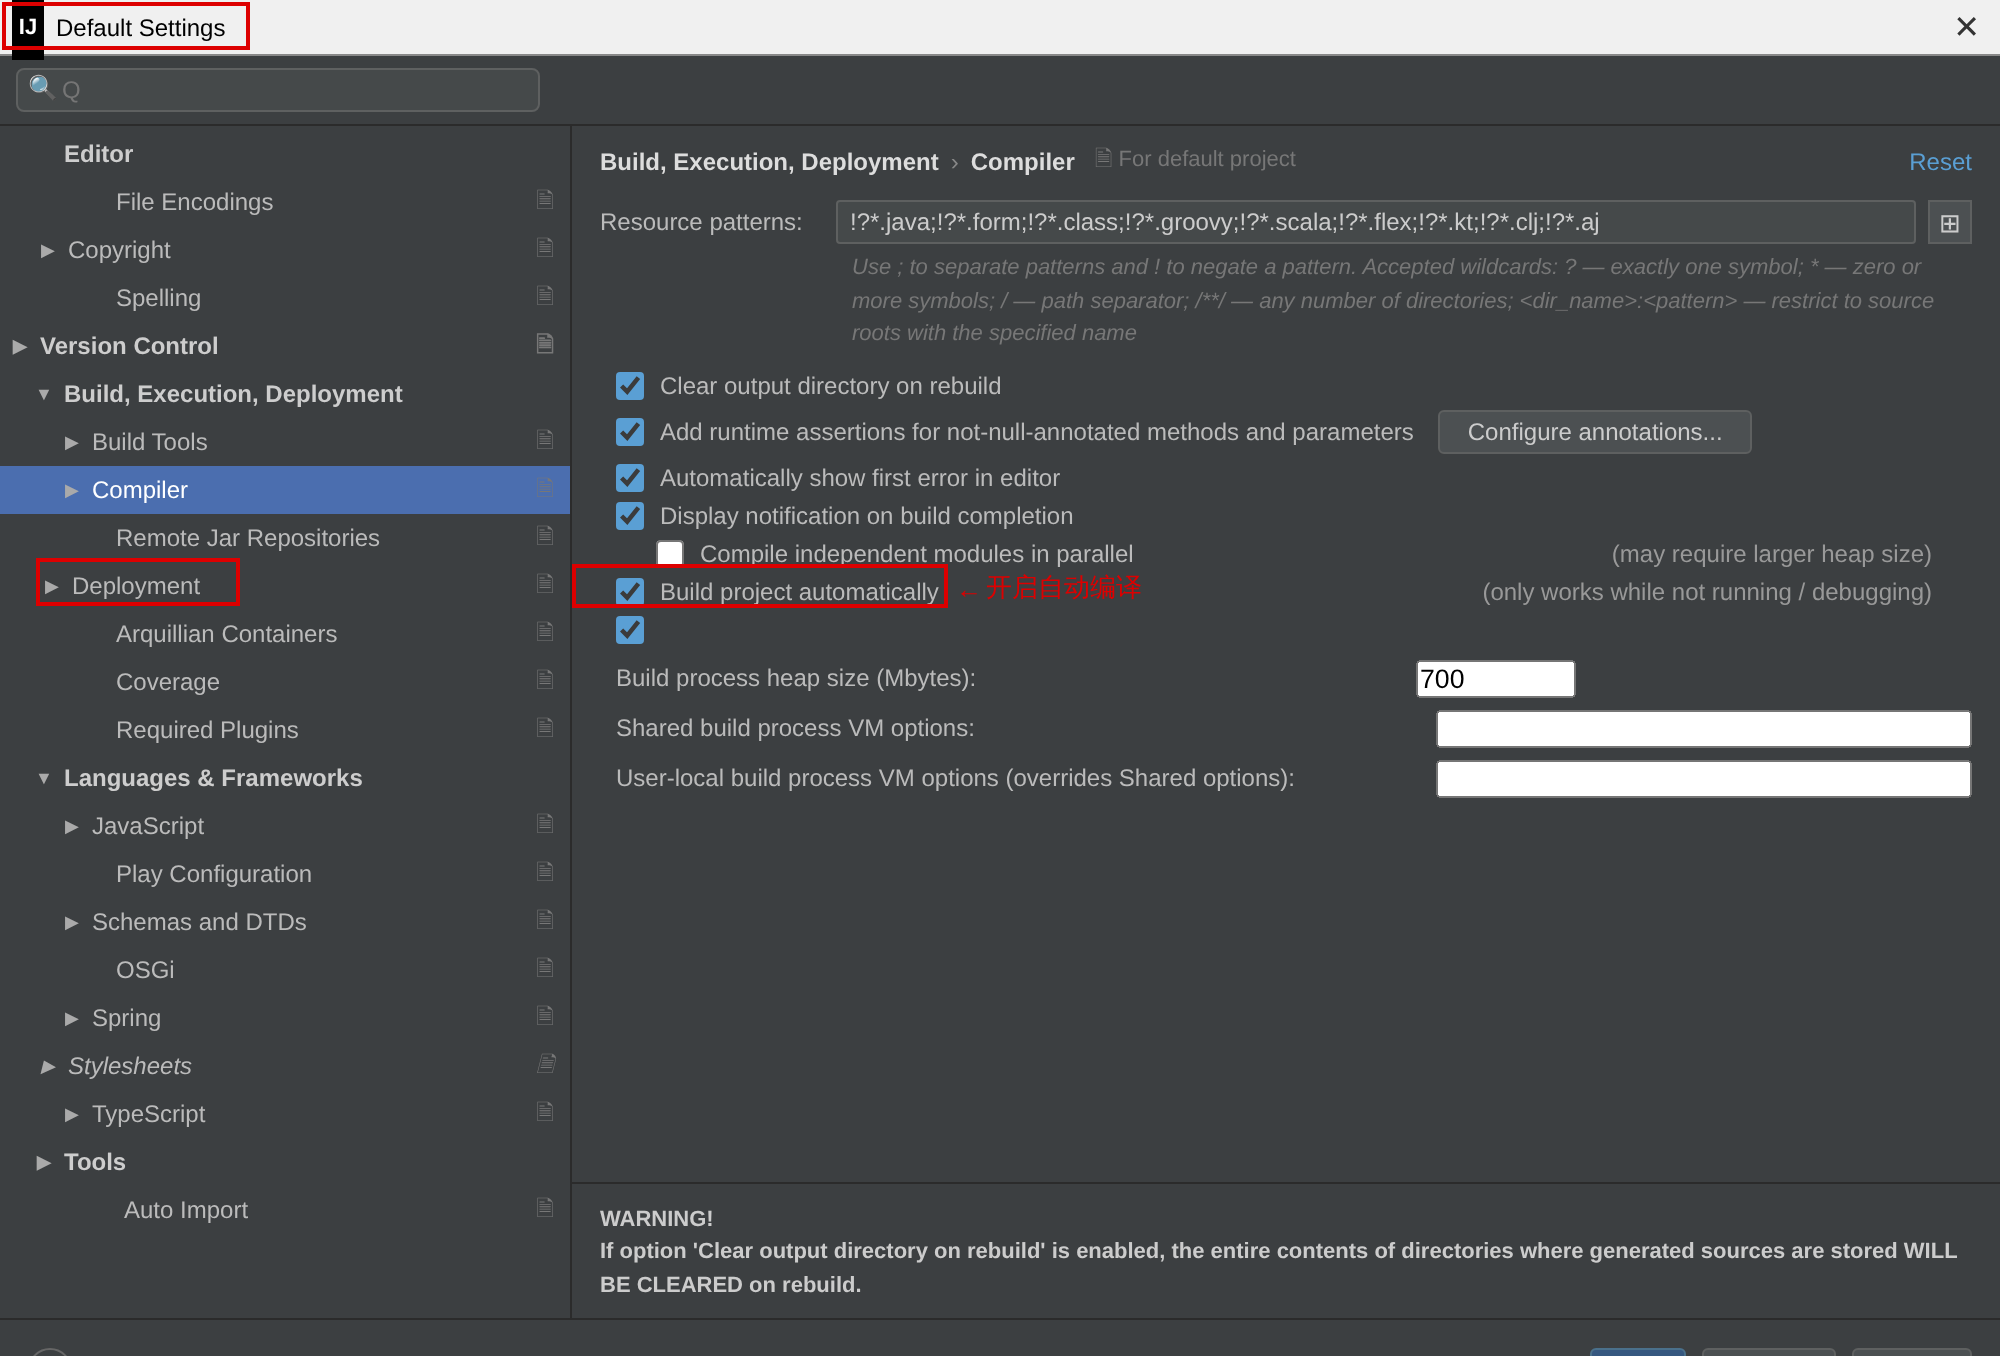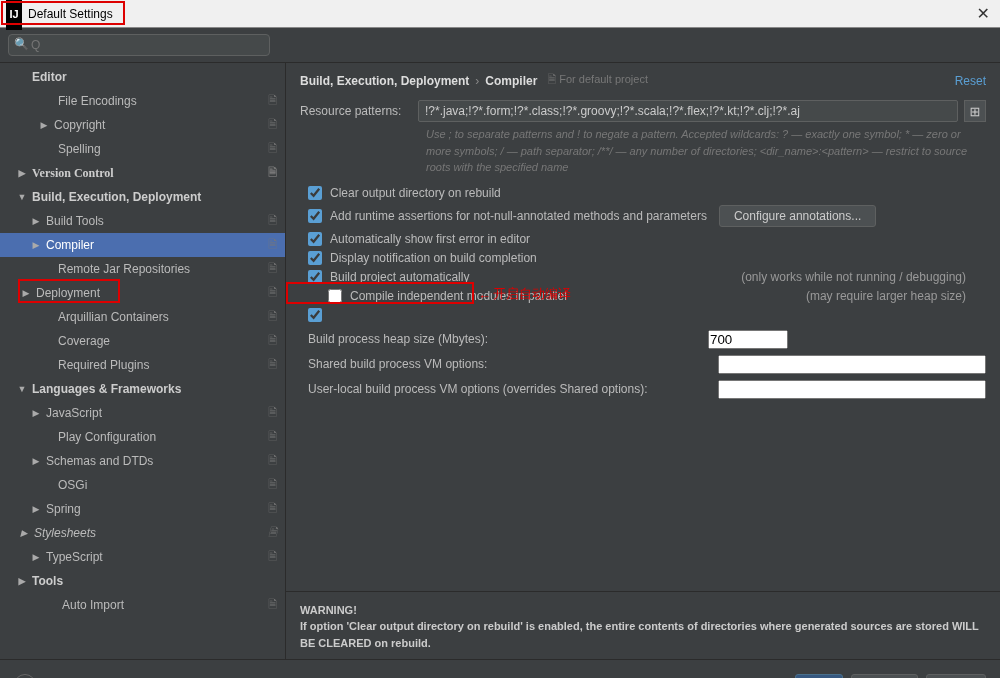"Copyright" div.tree-item { margin-left: 20px -> none }
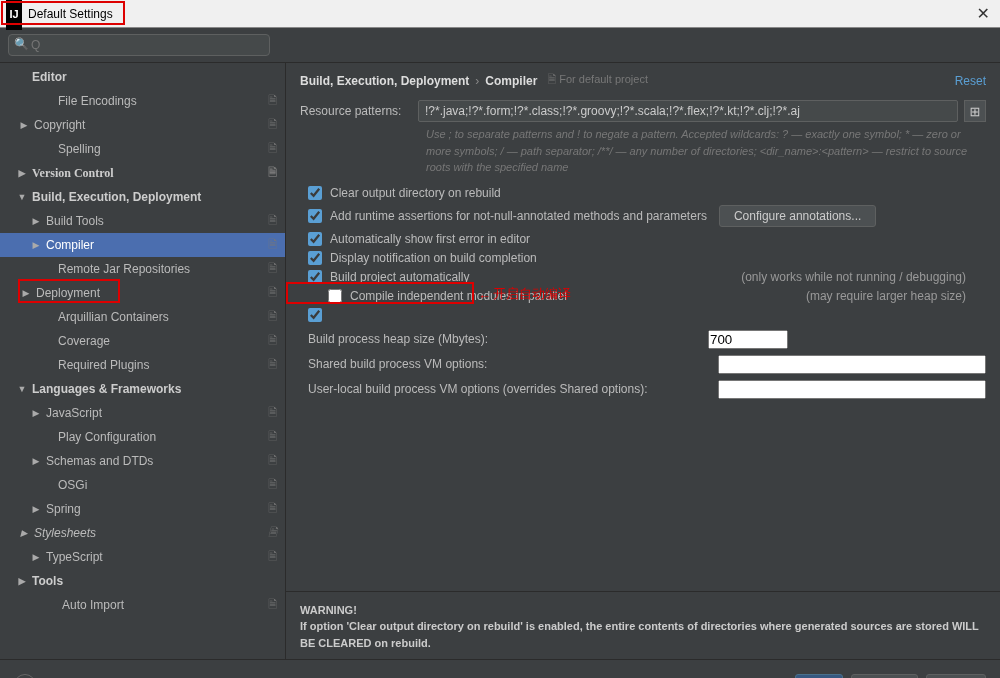"Version Control" div.tree-item { font-family: Liberation Serif, serif -> none; padding-left: 16px -> 4px }
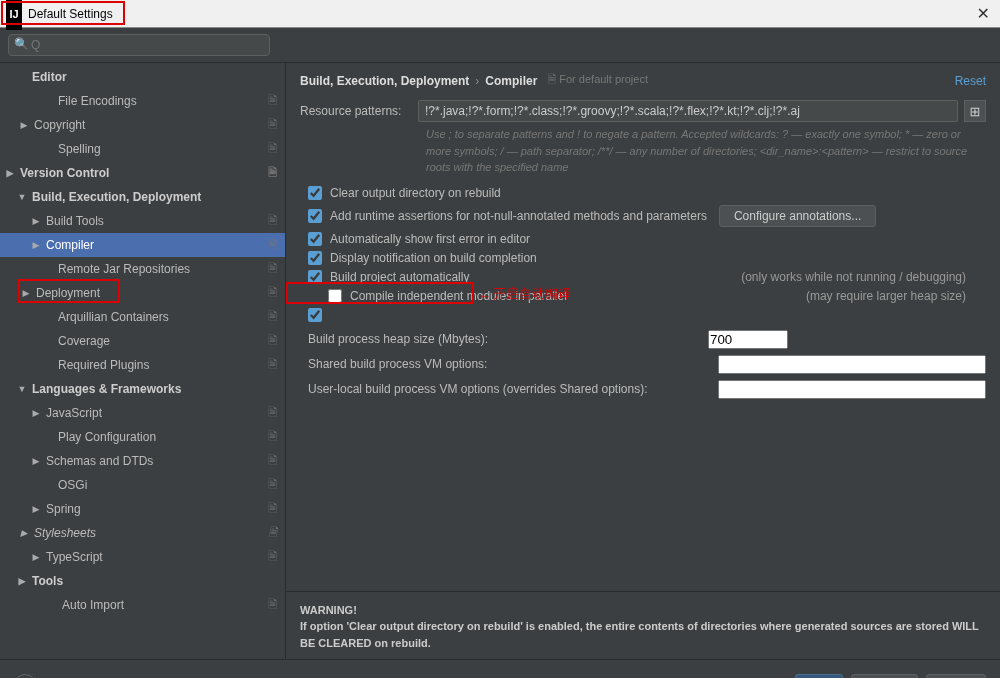"Build project automatically" label.chk { order: before "Compile independent modules in parallel" -> after "Compile independent modules in parallel" }
